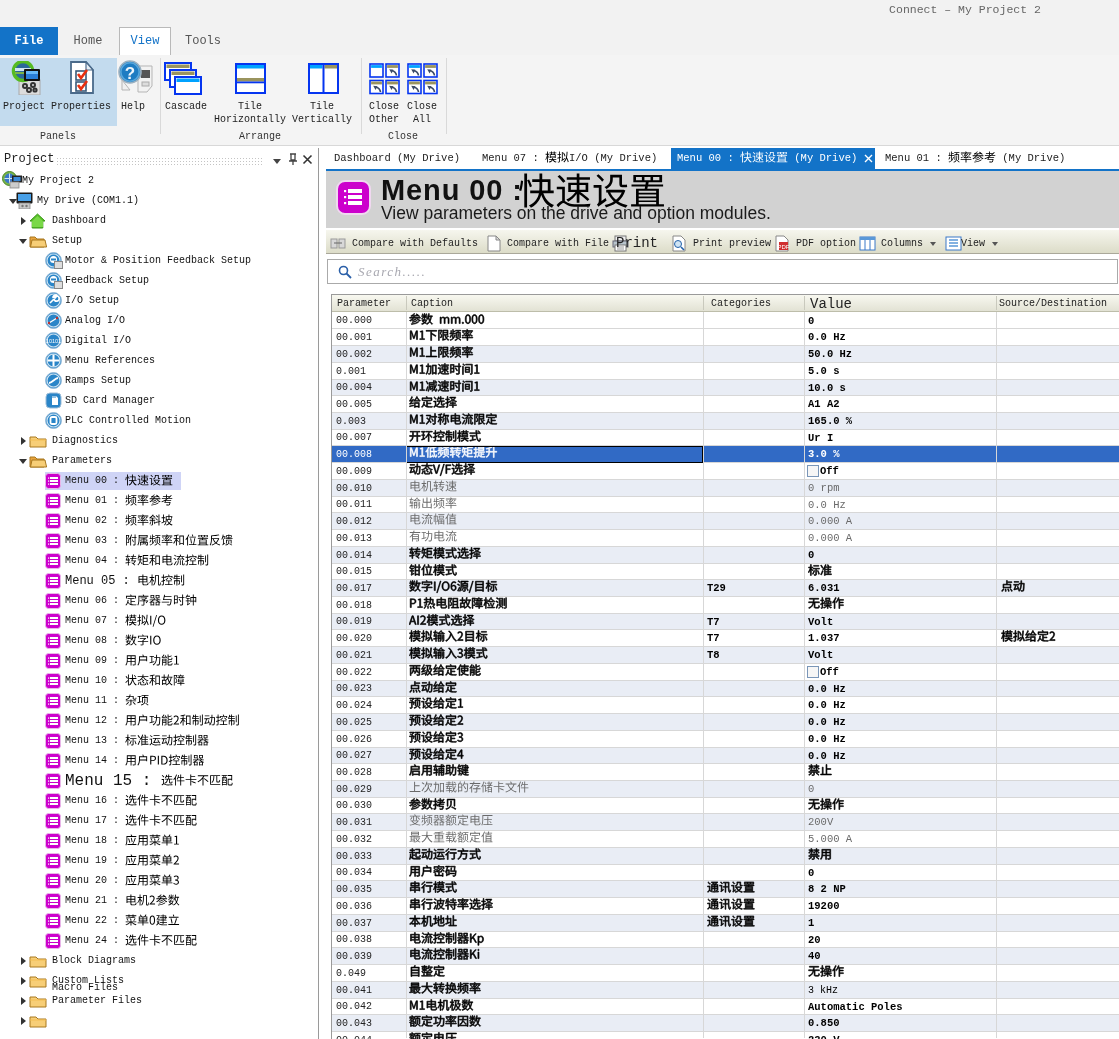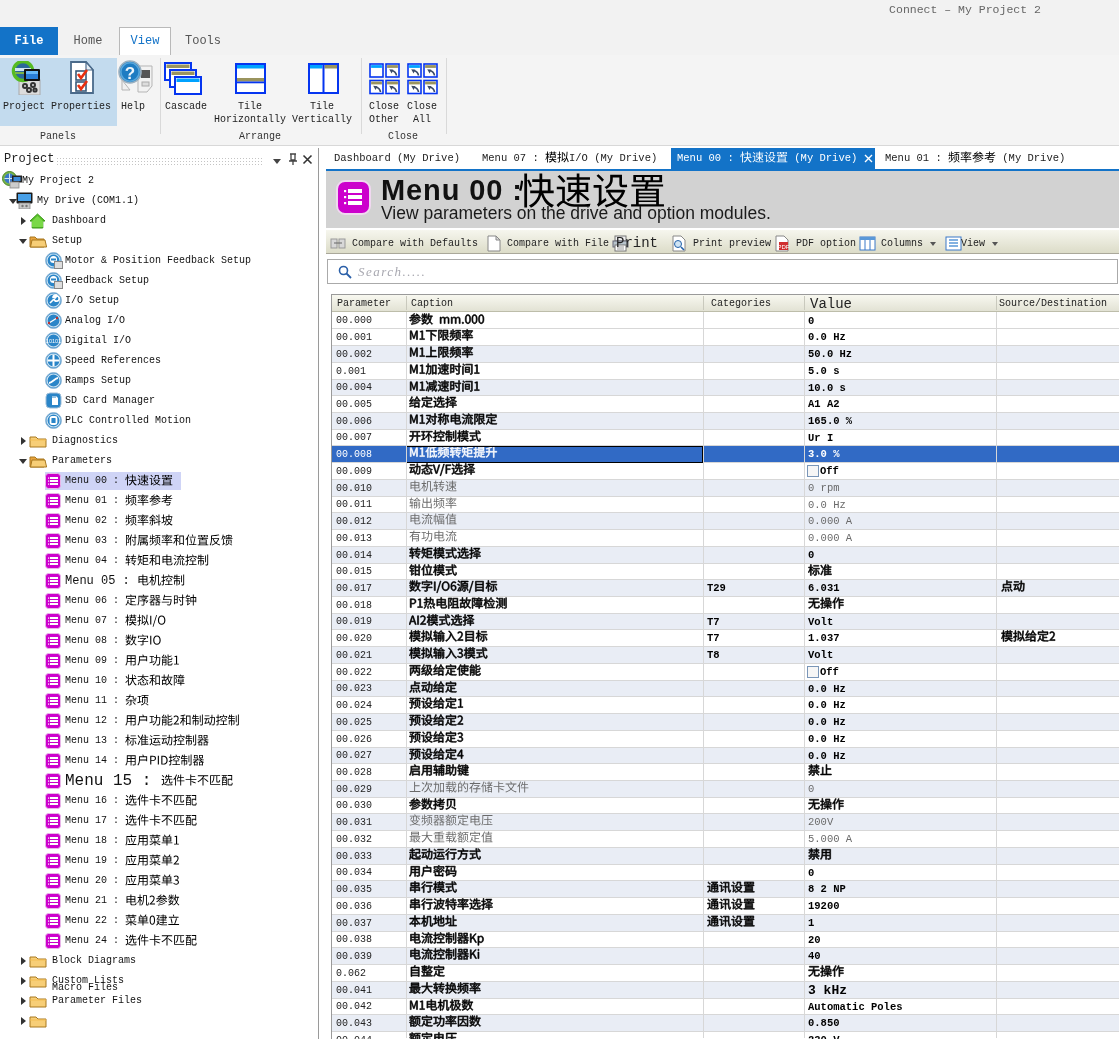"Speed References" span { text: Speed -> Menu }
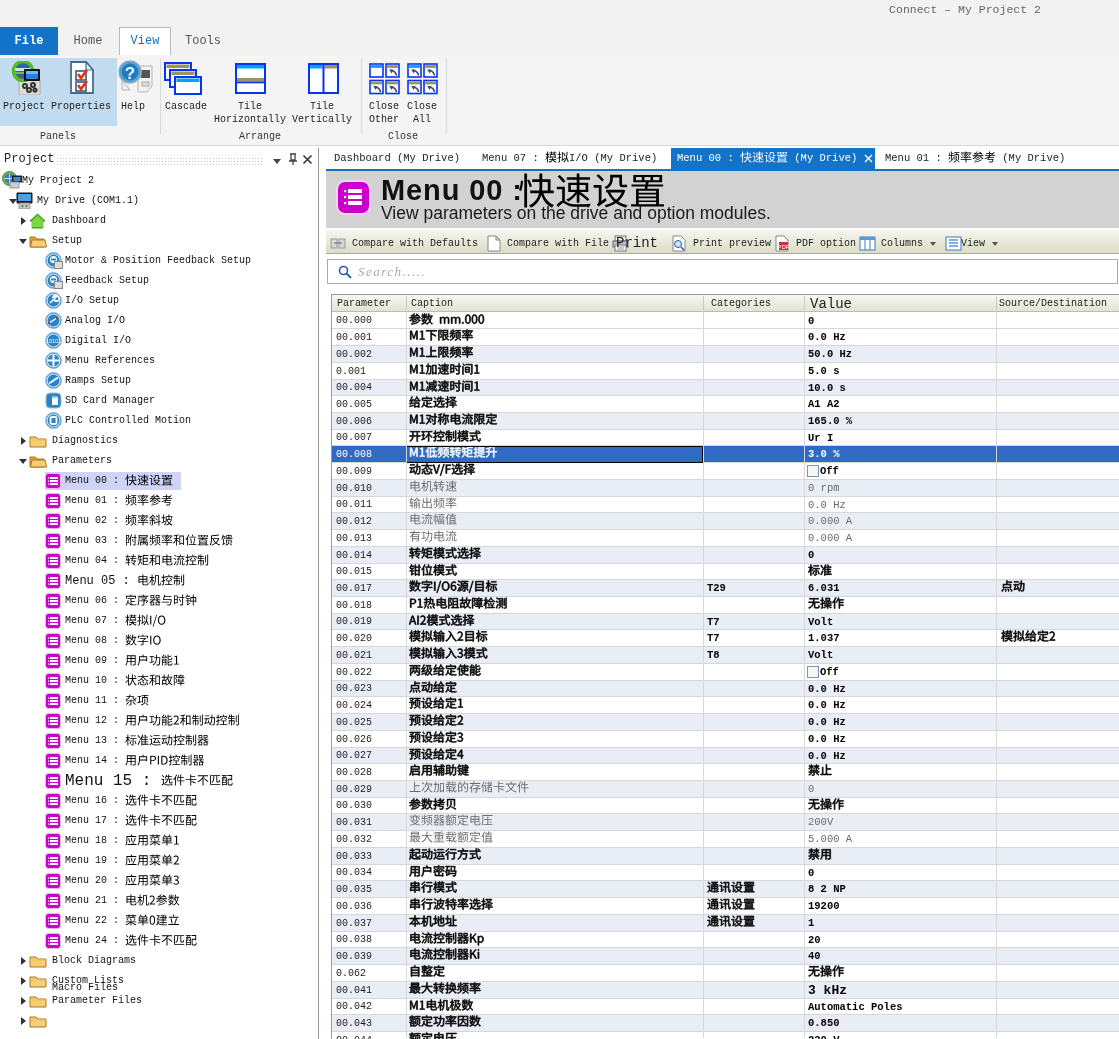"00.006" div.abs { text: 00.006 -> 0.003 }
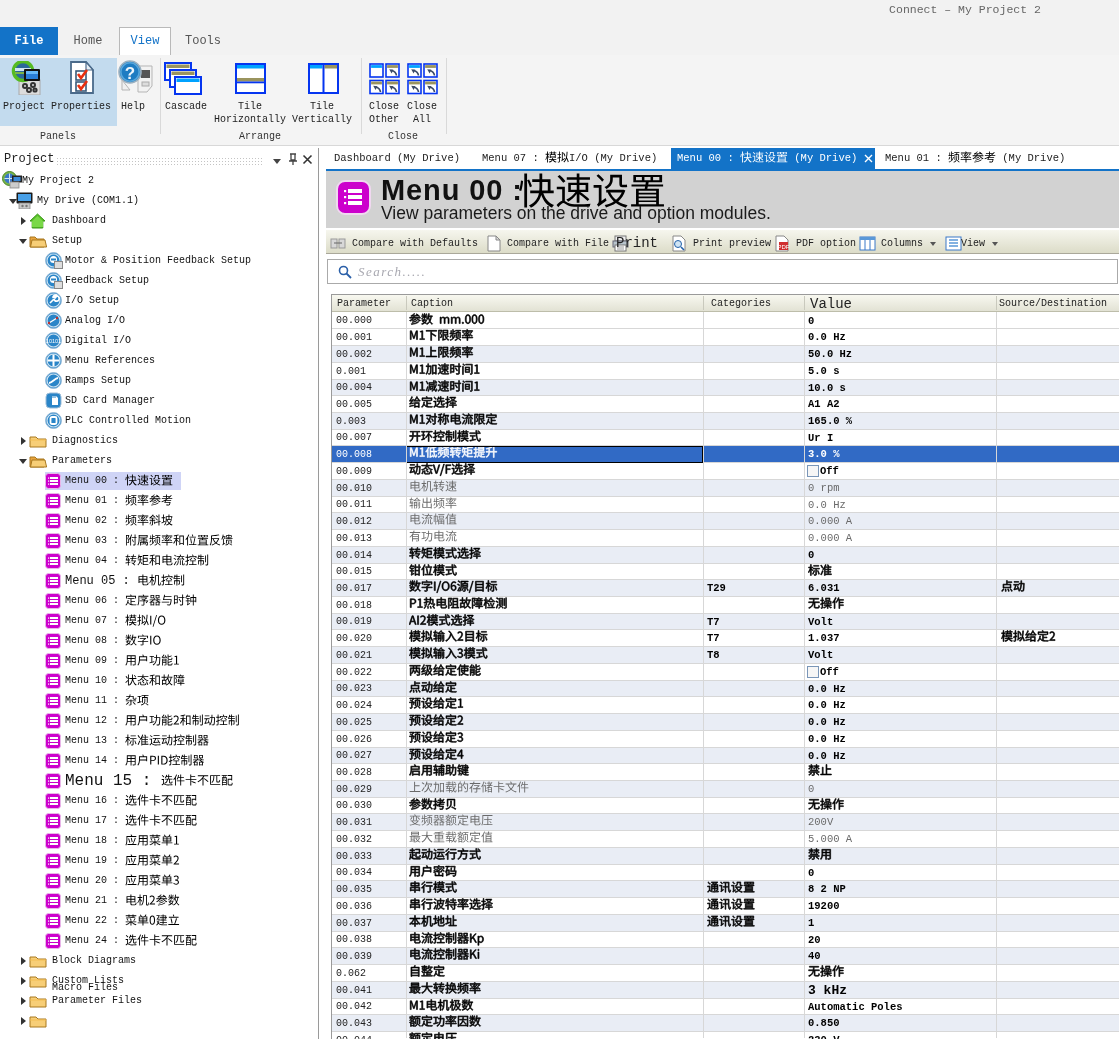"0.062" div.abs { text: 0.062 -> 0.049 }
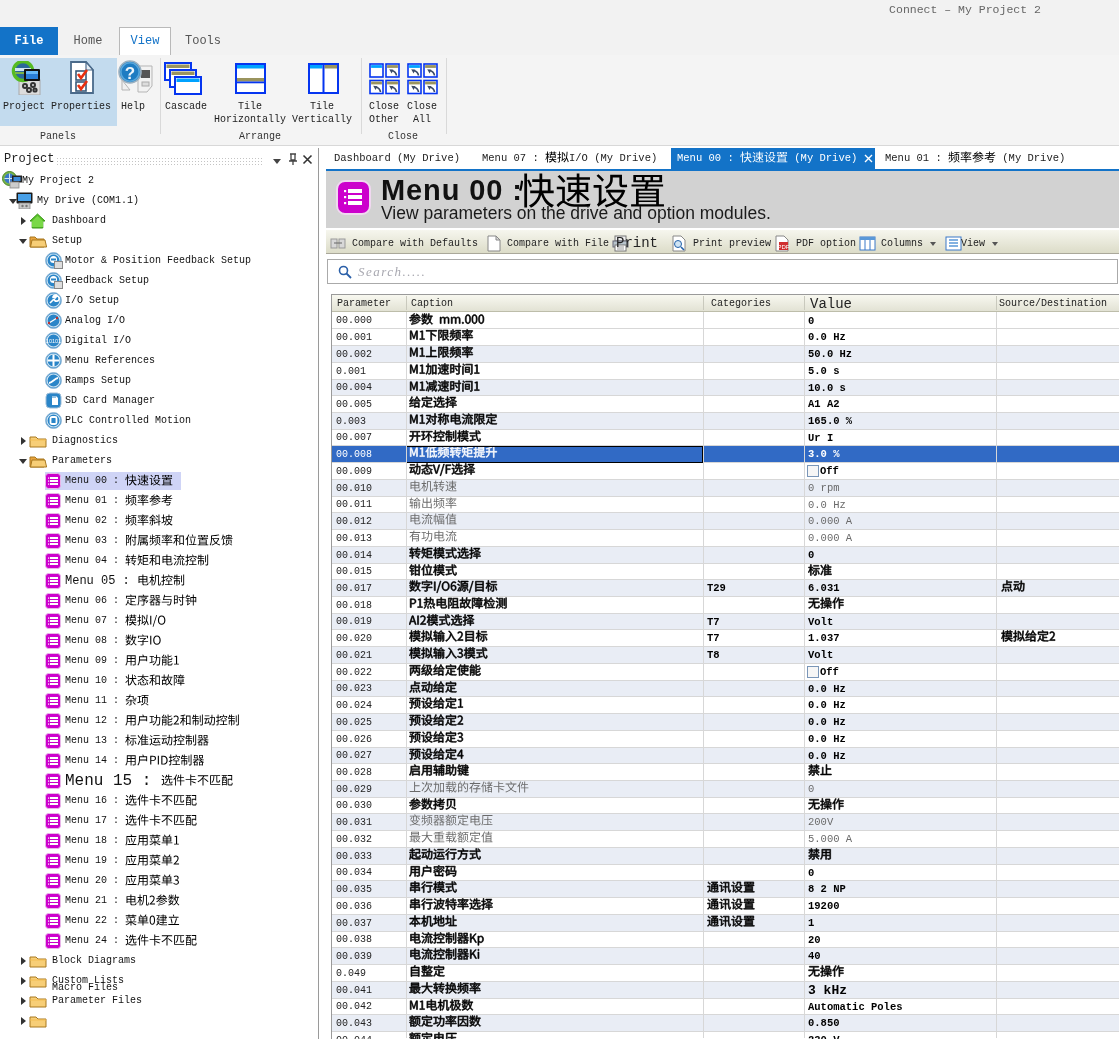"3 kHz" div.abs { font-size: 13px -> 10px; font-weight: bold -> normal }
